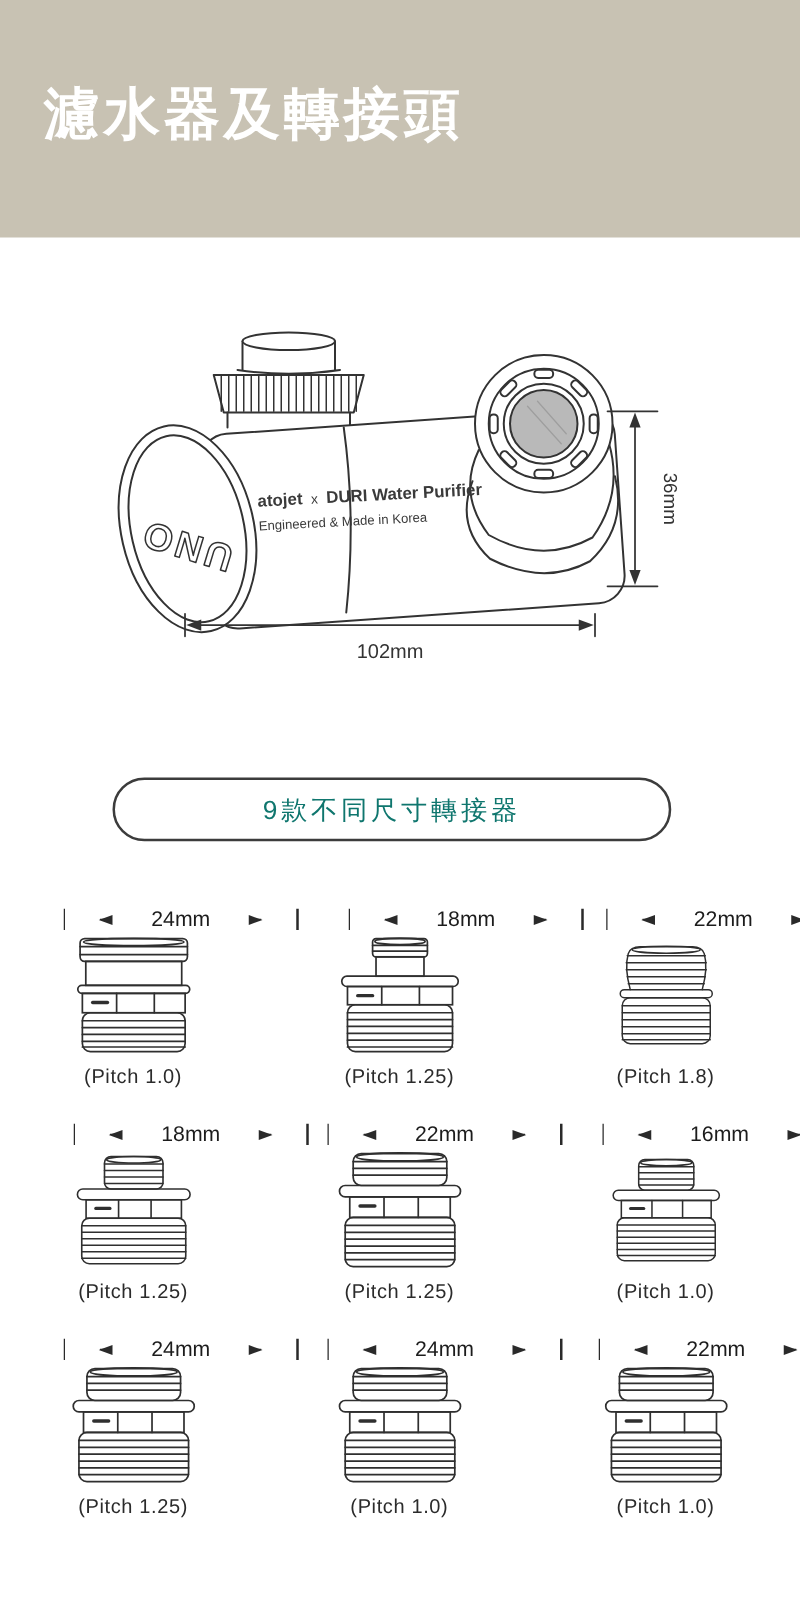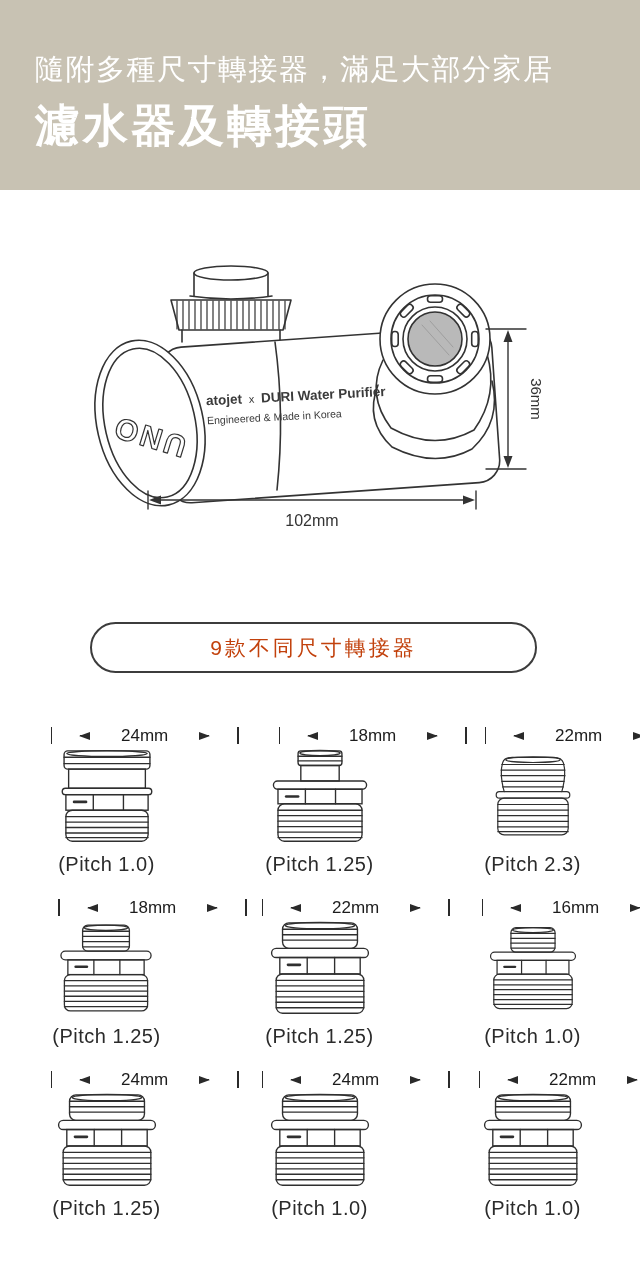"隨附多種尺寸轉接器，滿足大部分家居" div.hdr-sub { html: <div>隨附多種尺寸轉接器，滿足大部分家居</div> -> none }
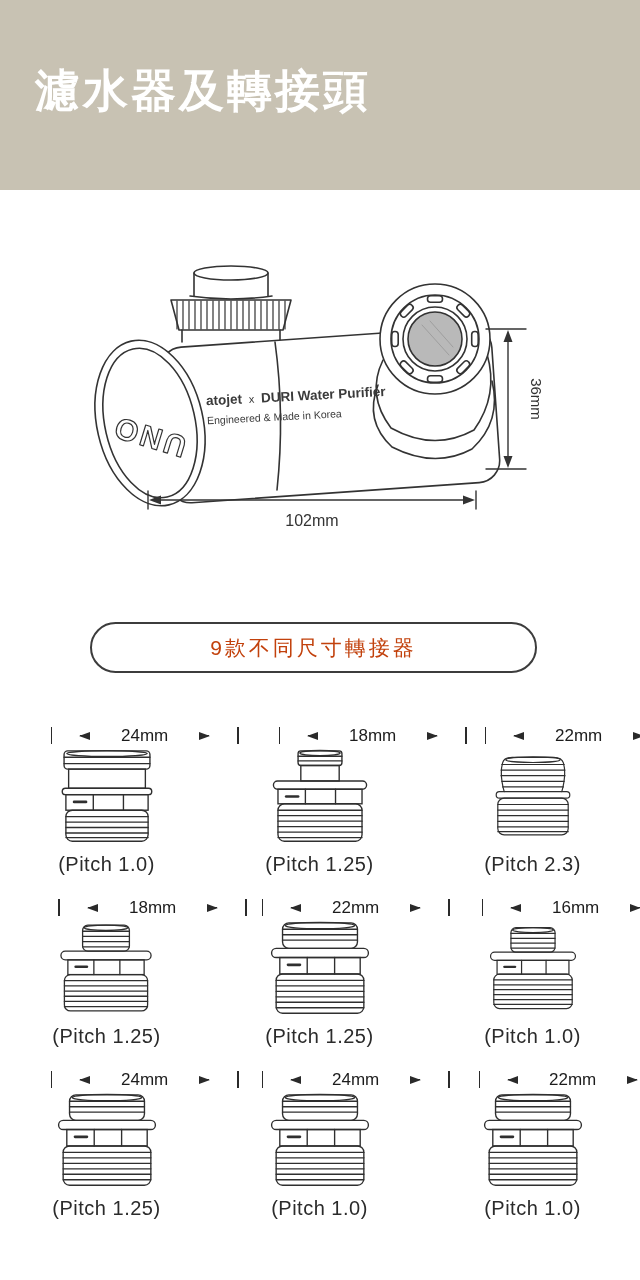"9款不同尺寸轉接器" .pill-label { color: #c2410c -> #0f766e }
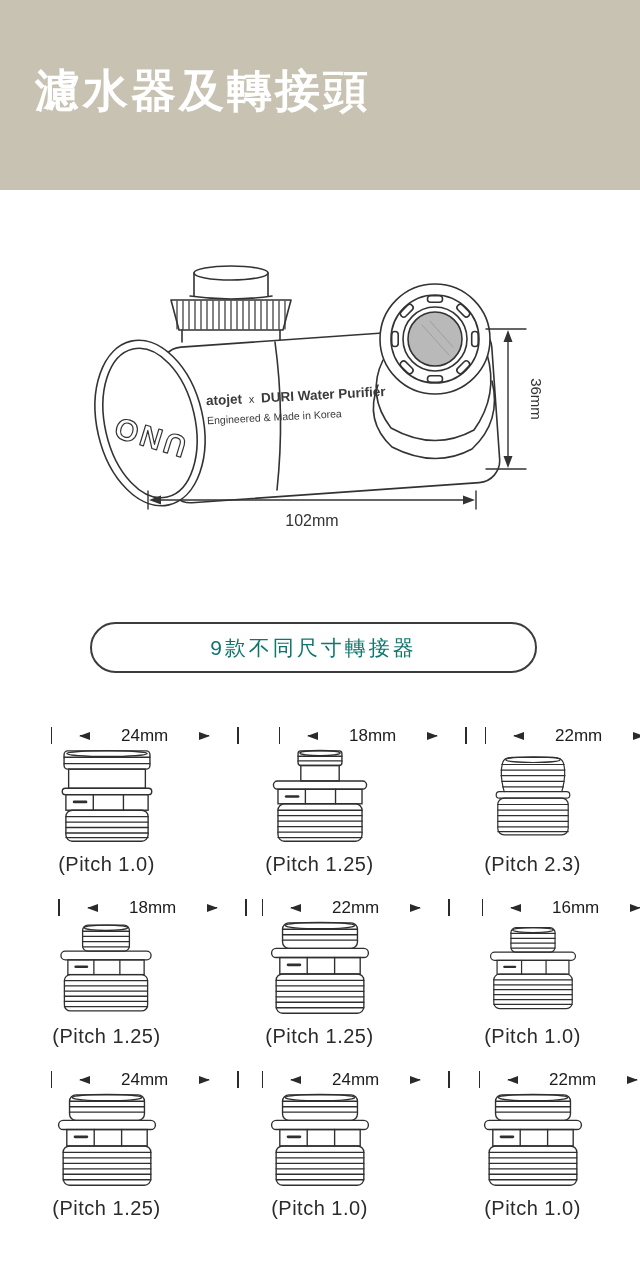"(Pitch 1.0)" .pitch { font-size: 20px -> 16px }
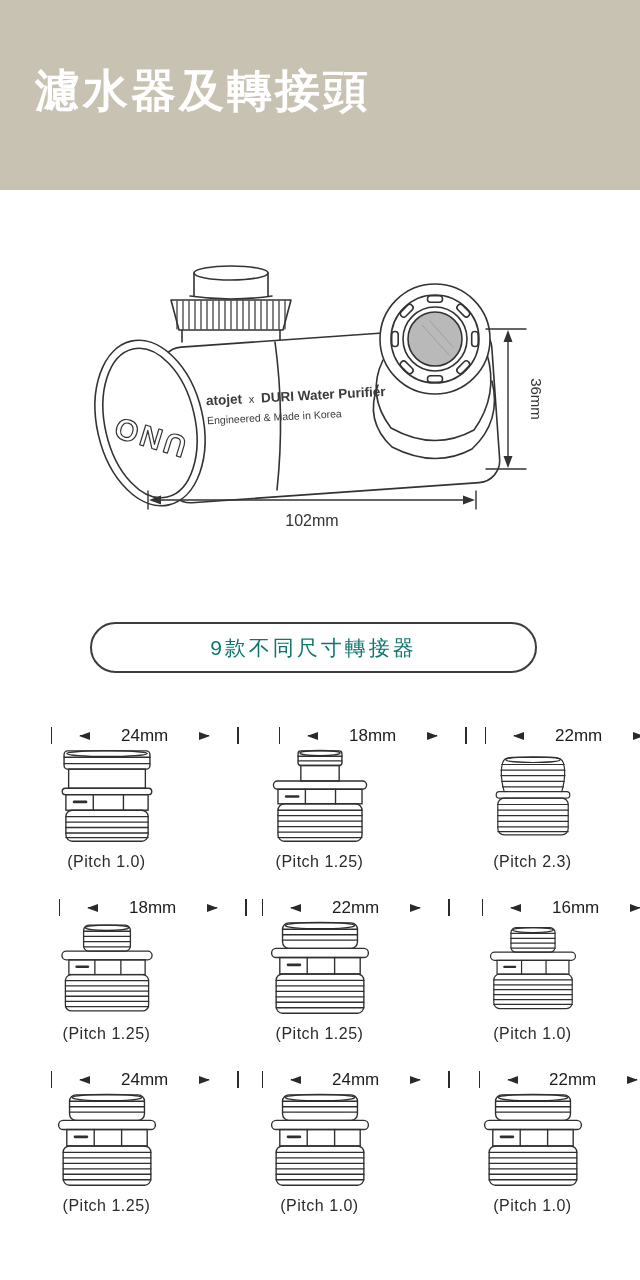"(Pitch 2.3)" div.pitch { text: 2.3 -> 1.8 }
